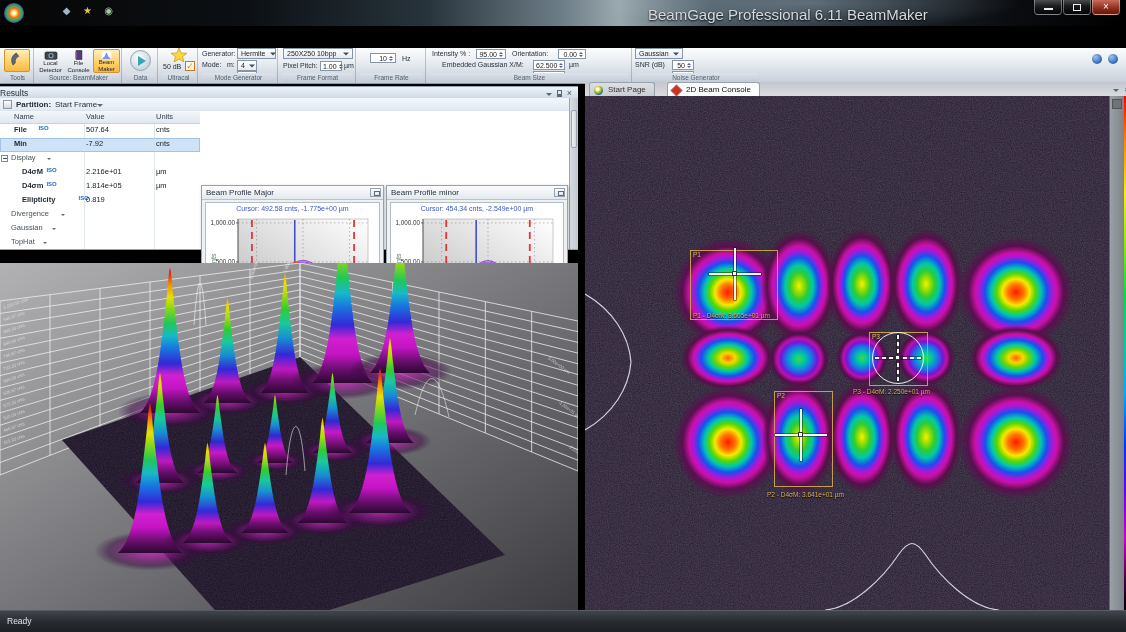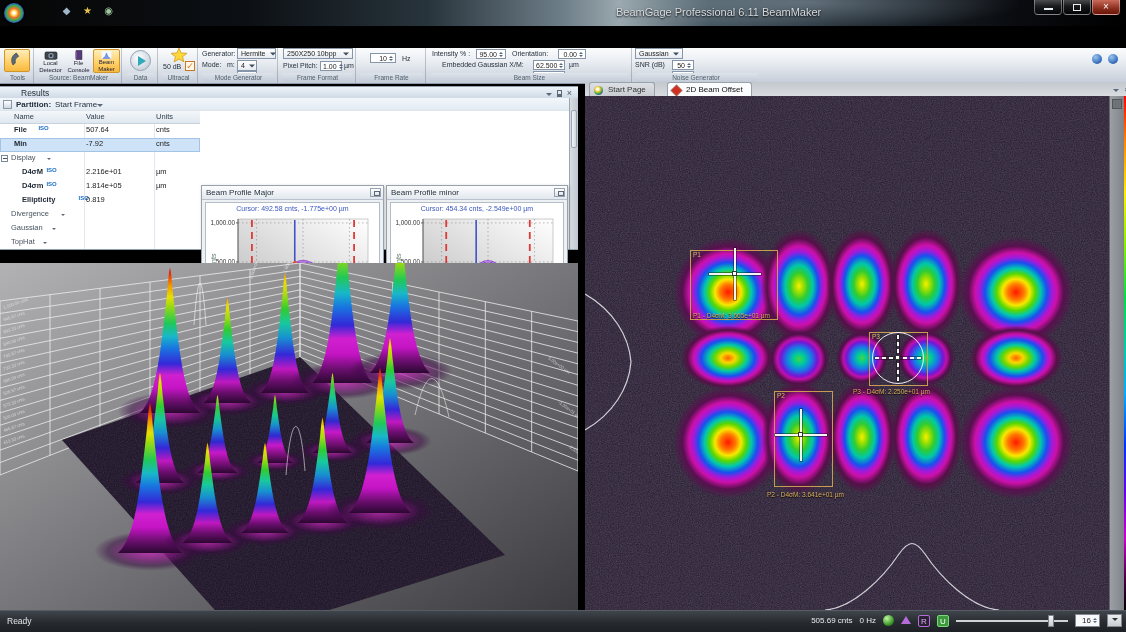"BeamGage Professional 6.11 BeamMaker" .title-text { font-size: 11px -> 15px; left: 616px -> 648px }
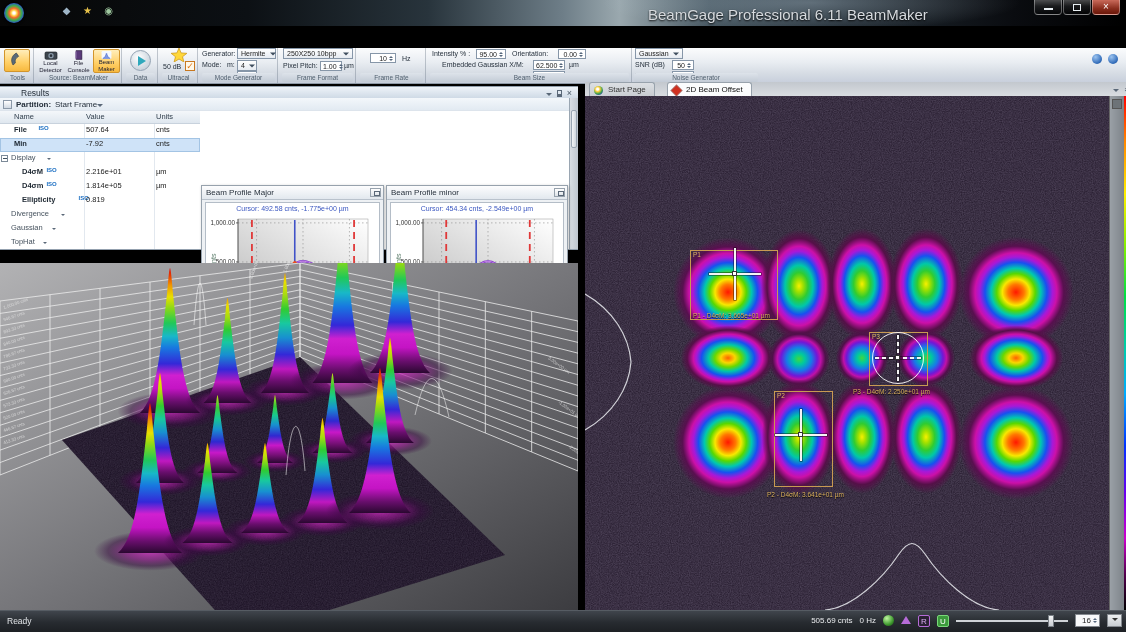"Results" .panel-hdr { padding-left: 21px -> 0 }
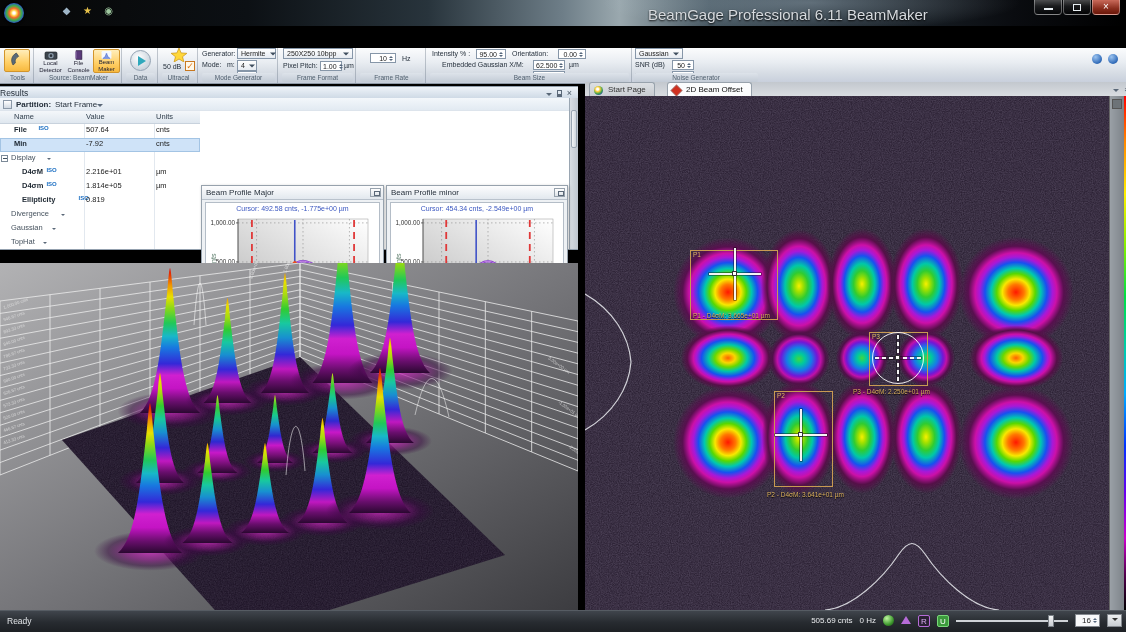"2D Beam Offset" span { text: Offset -> Console }
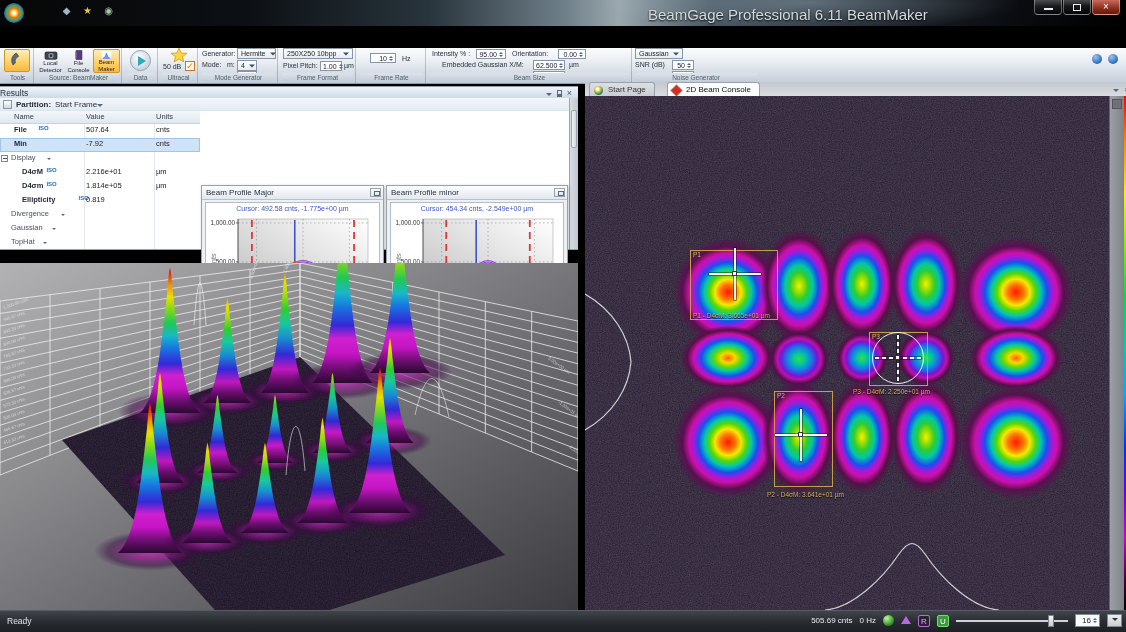"505.69 cnts" div.sb-right { html: <div> <span>505.69 cnts</span> <span>0 Hz</span> <span></span> <span></span> <span>R</span> <span>U</span> <span> <span></span> <span></span> </span> <span> <span>16</span> <span> <i></i> <i></i> </span> </span> <span> <i></i> </span> </div> -> none }
